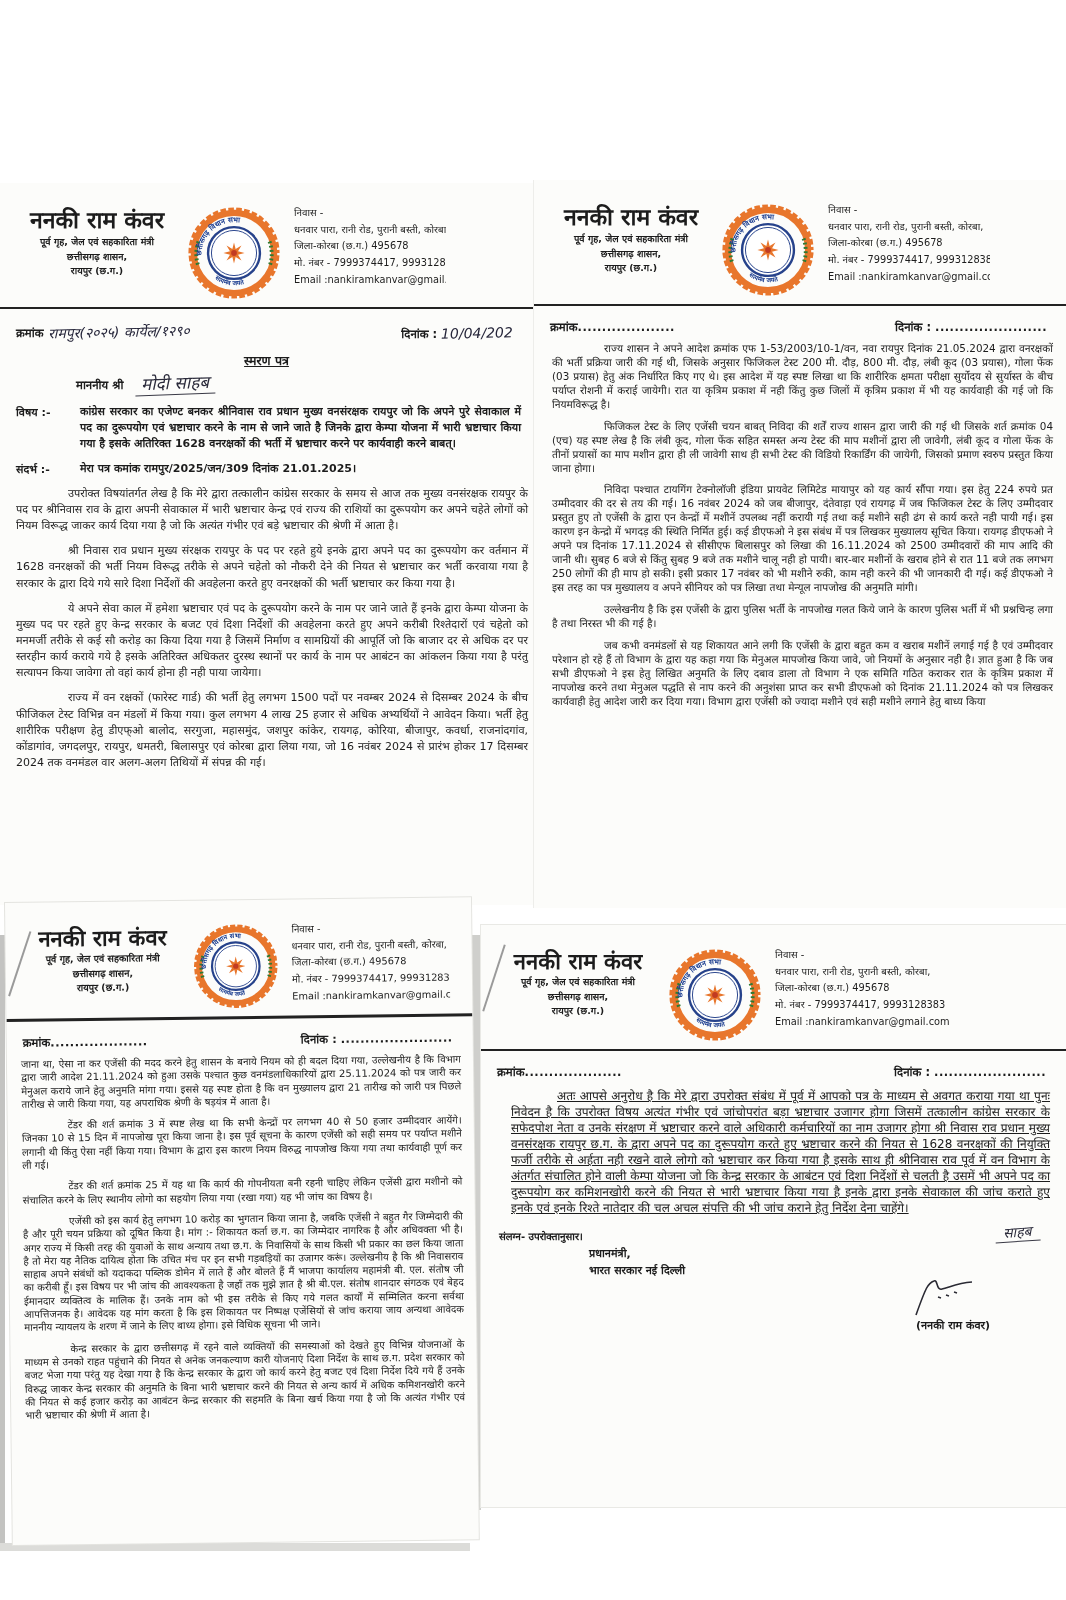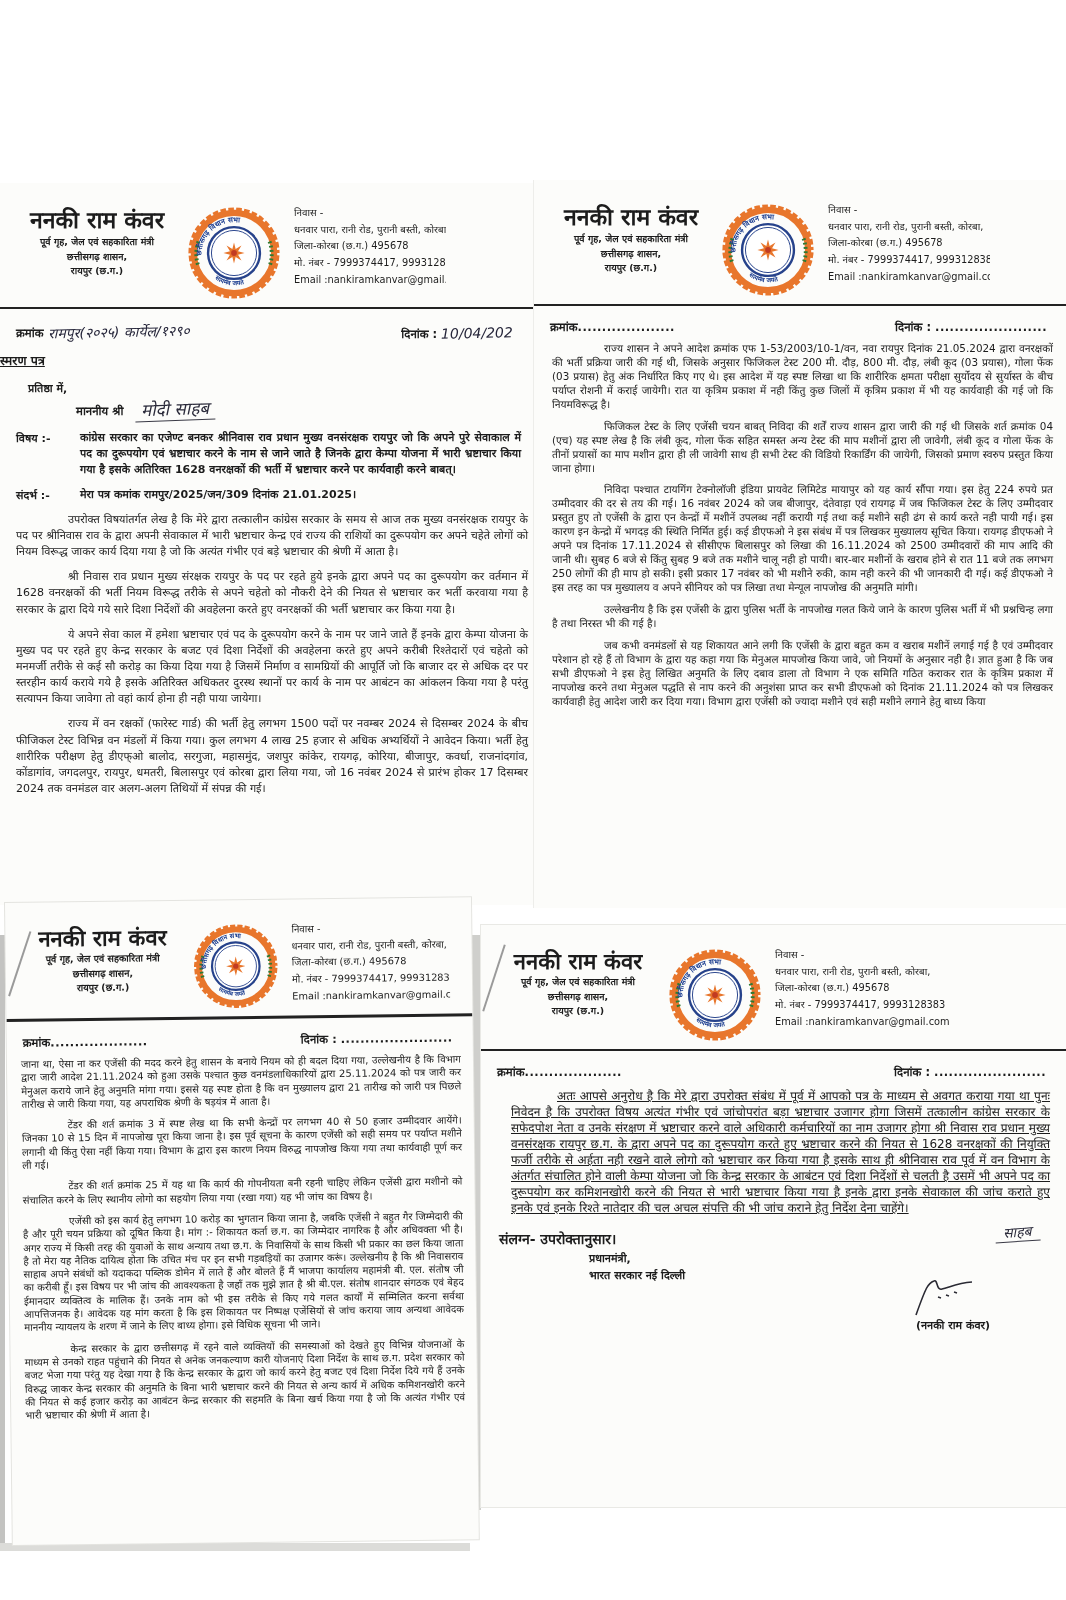"स्मरण पत्र" .doc-title { text-align: left -> center }
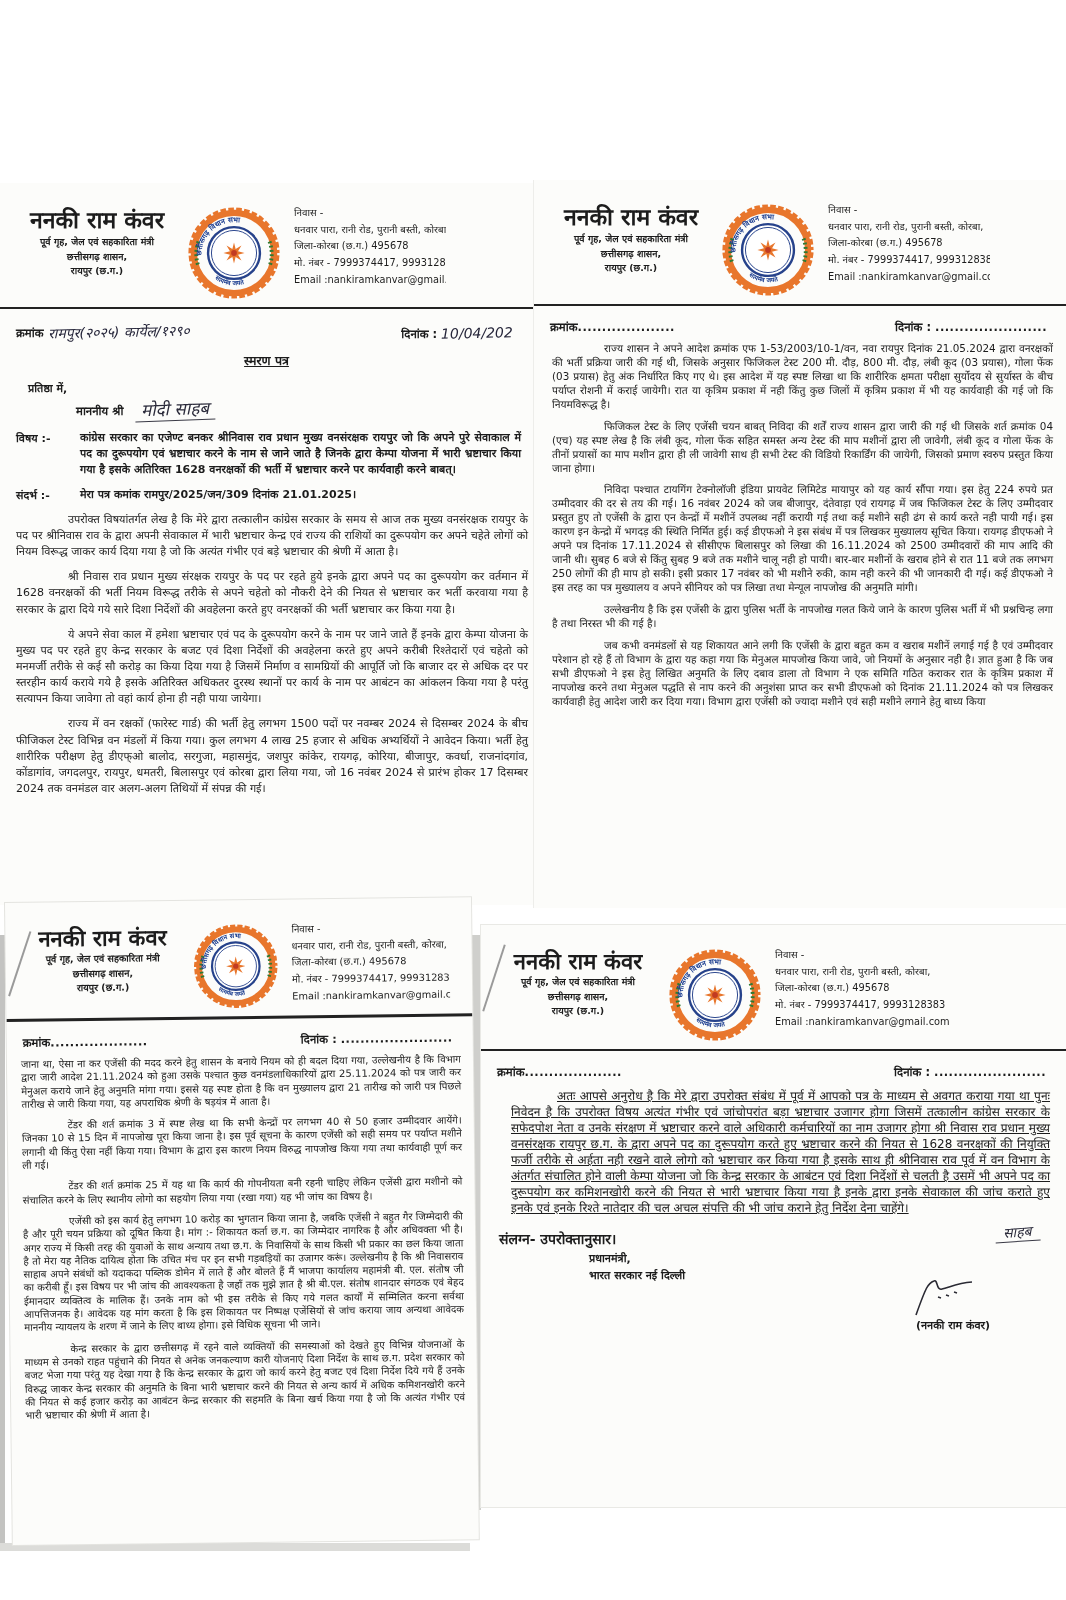"प्रतिष्ठा में," div.salutation { html: <div>प्रतिष्ठा में,</div> -> none }
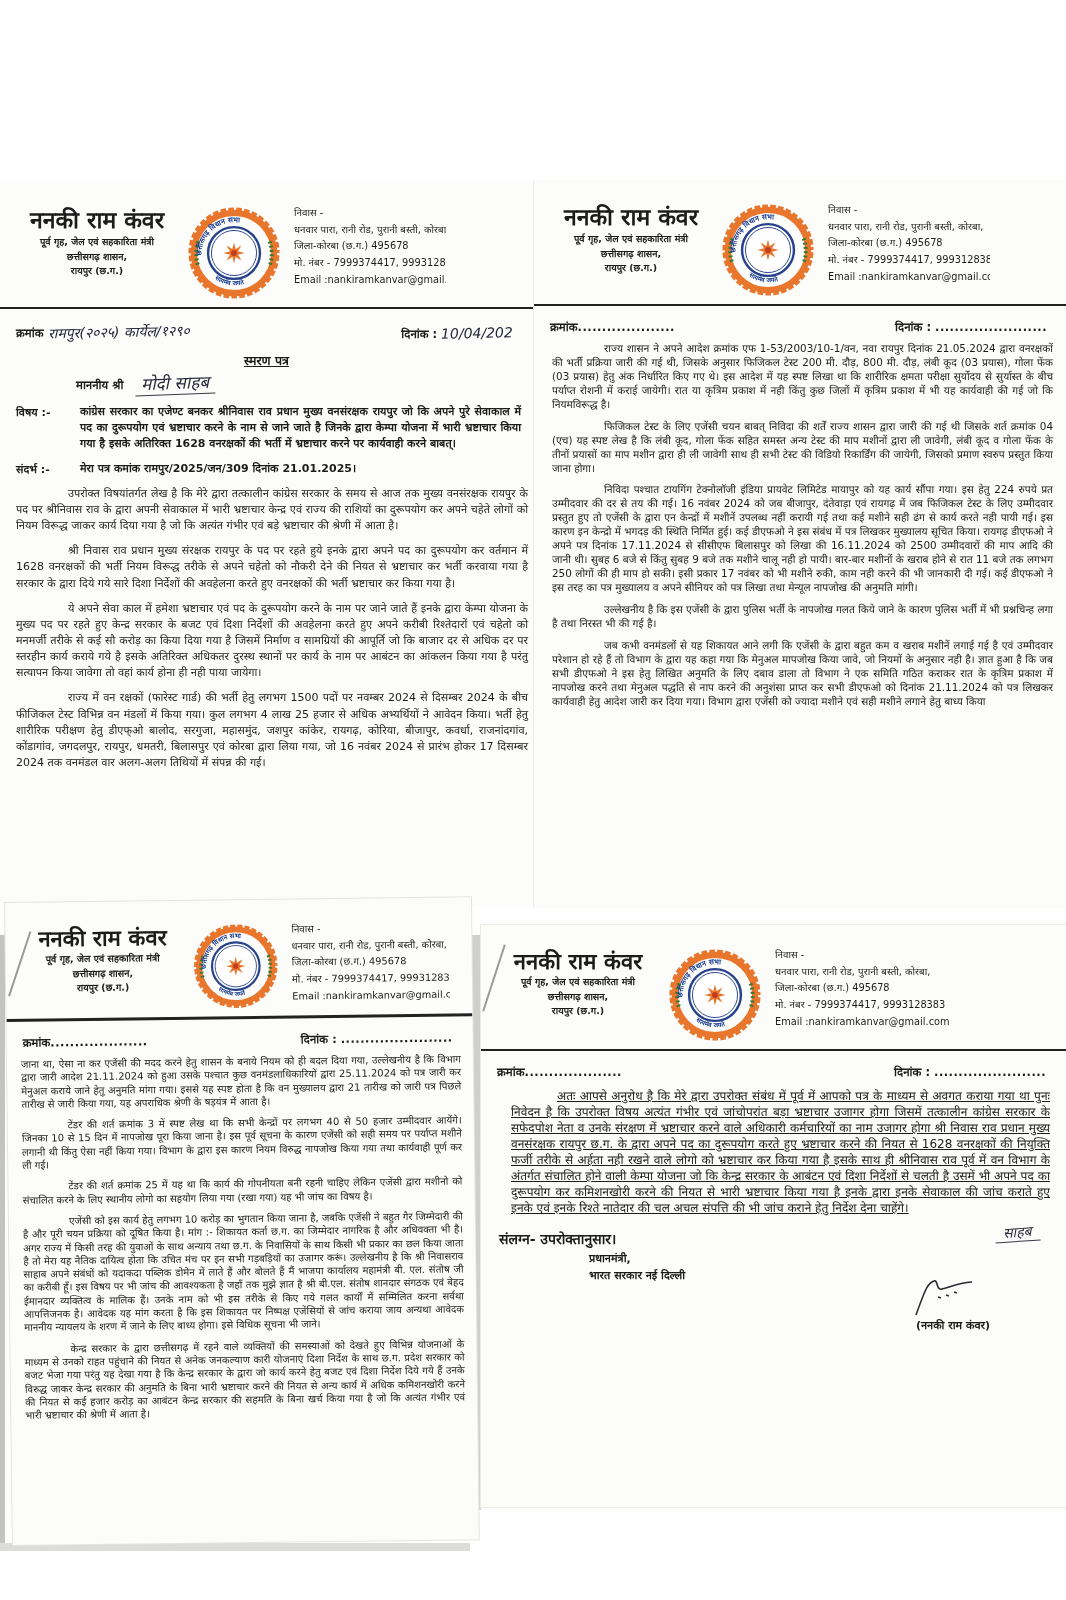"संलग्न- उपरोक्तानुसार।" .enclosure { font-size: 14px -> 10px }
